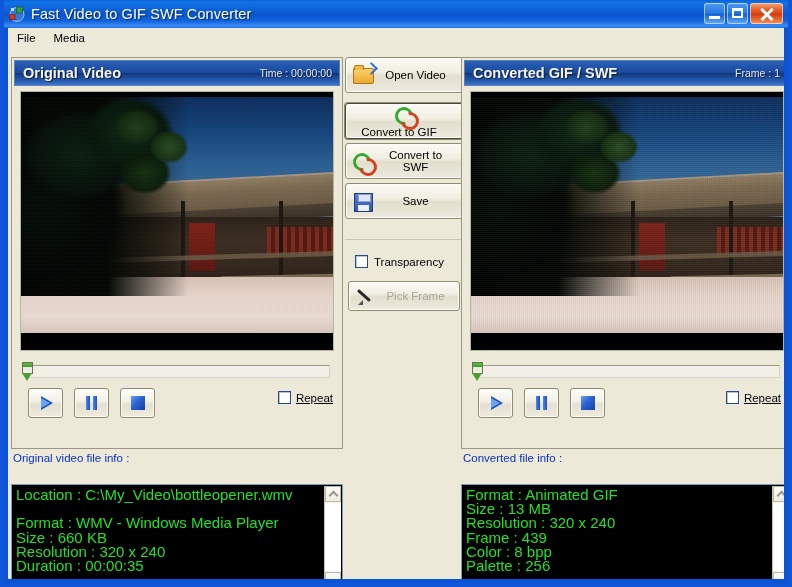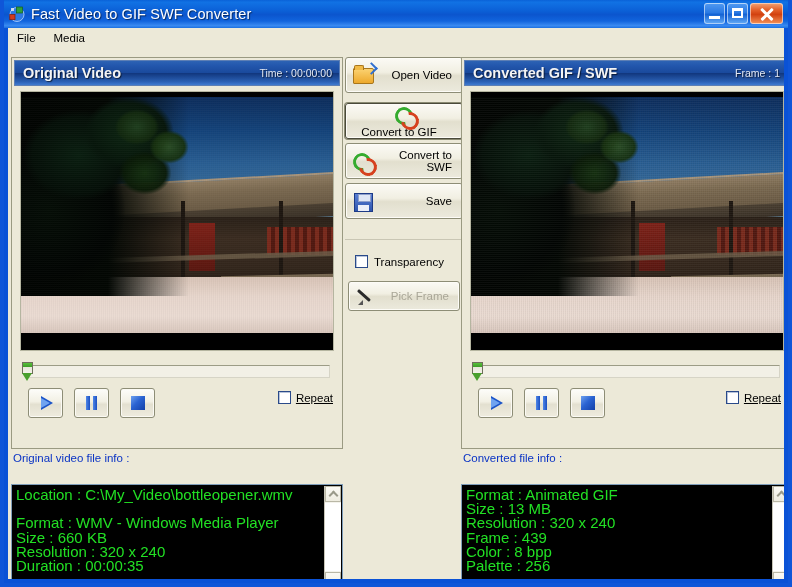"Open Video" .bigbtn .lbl { text-align: right -> center }
